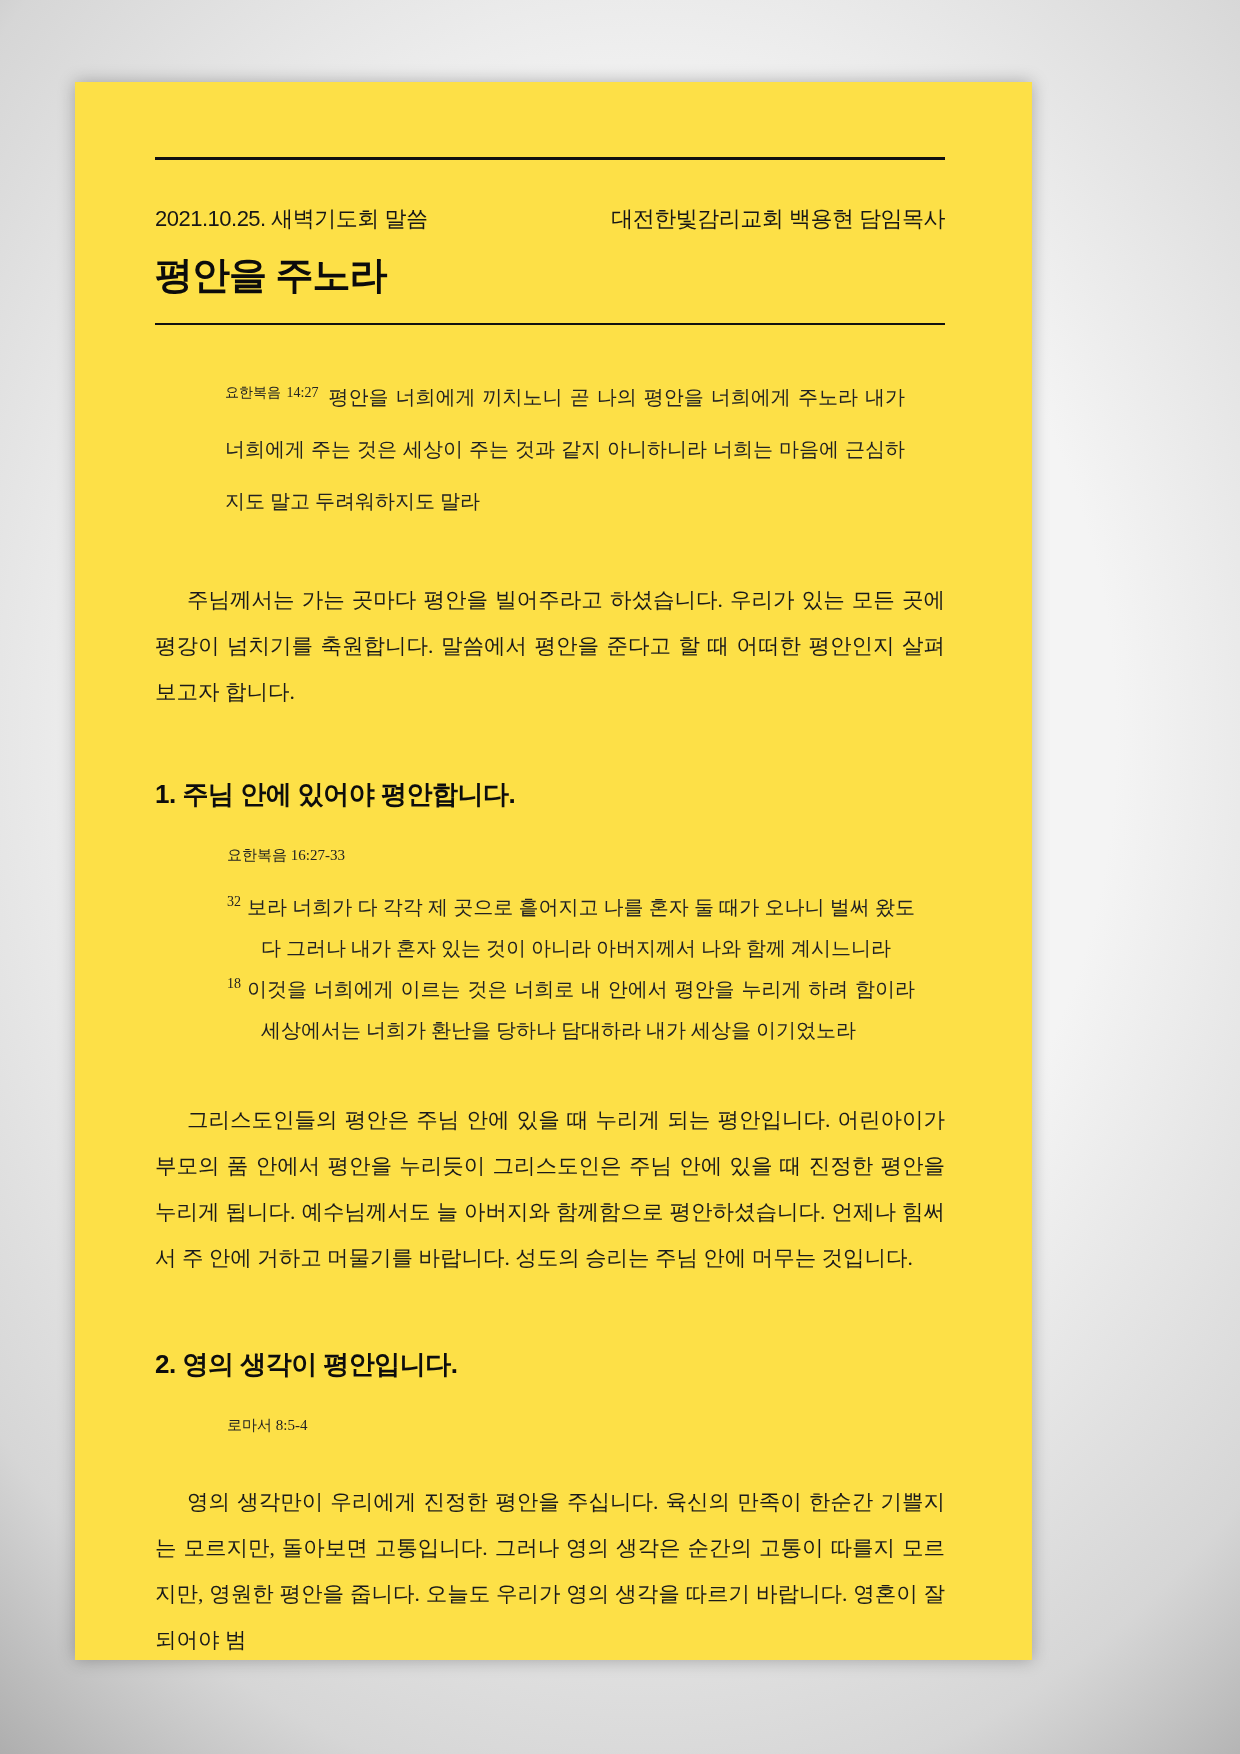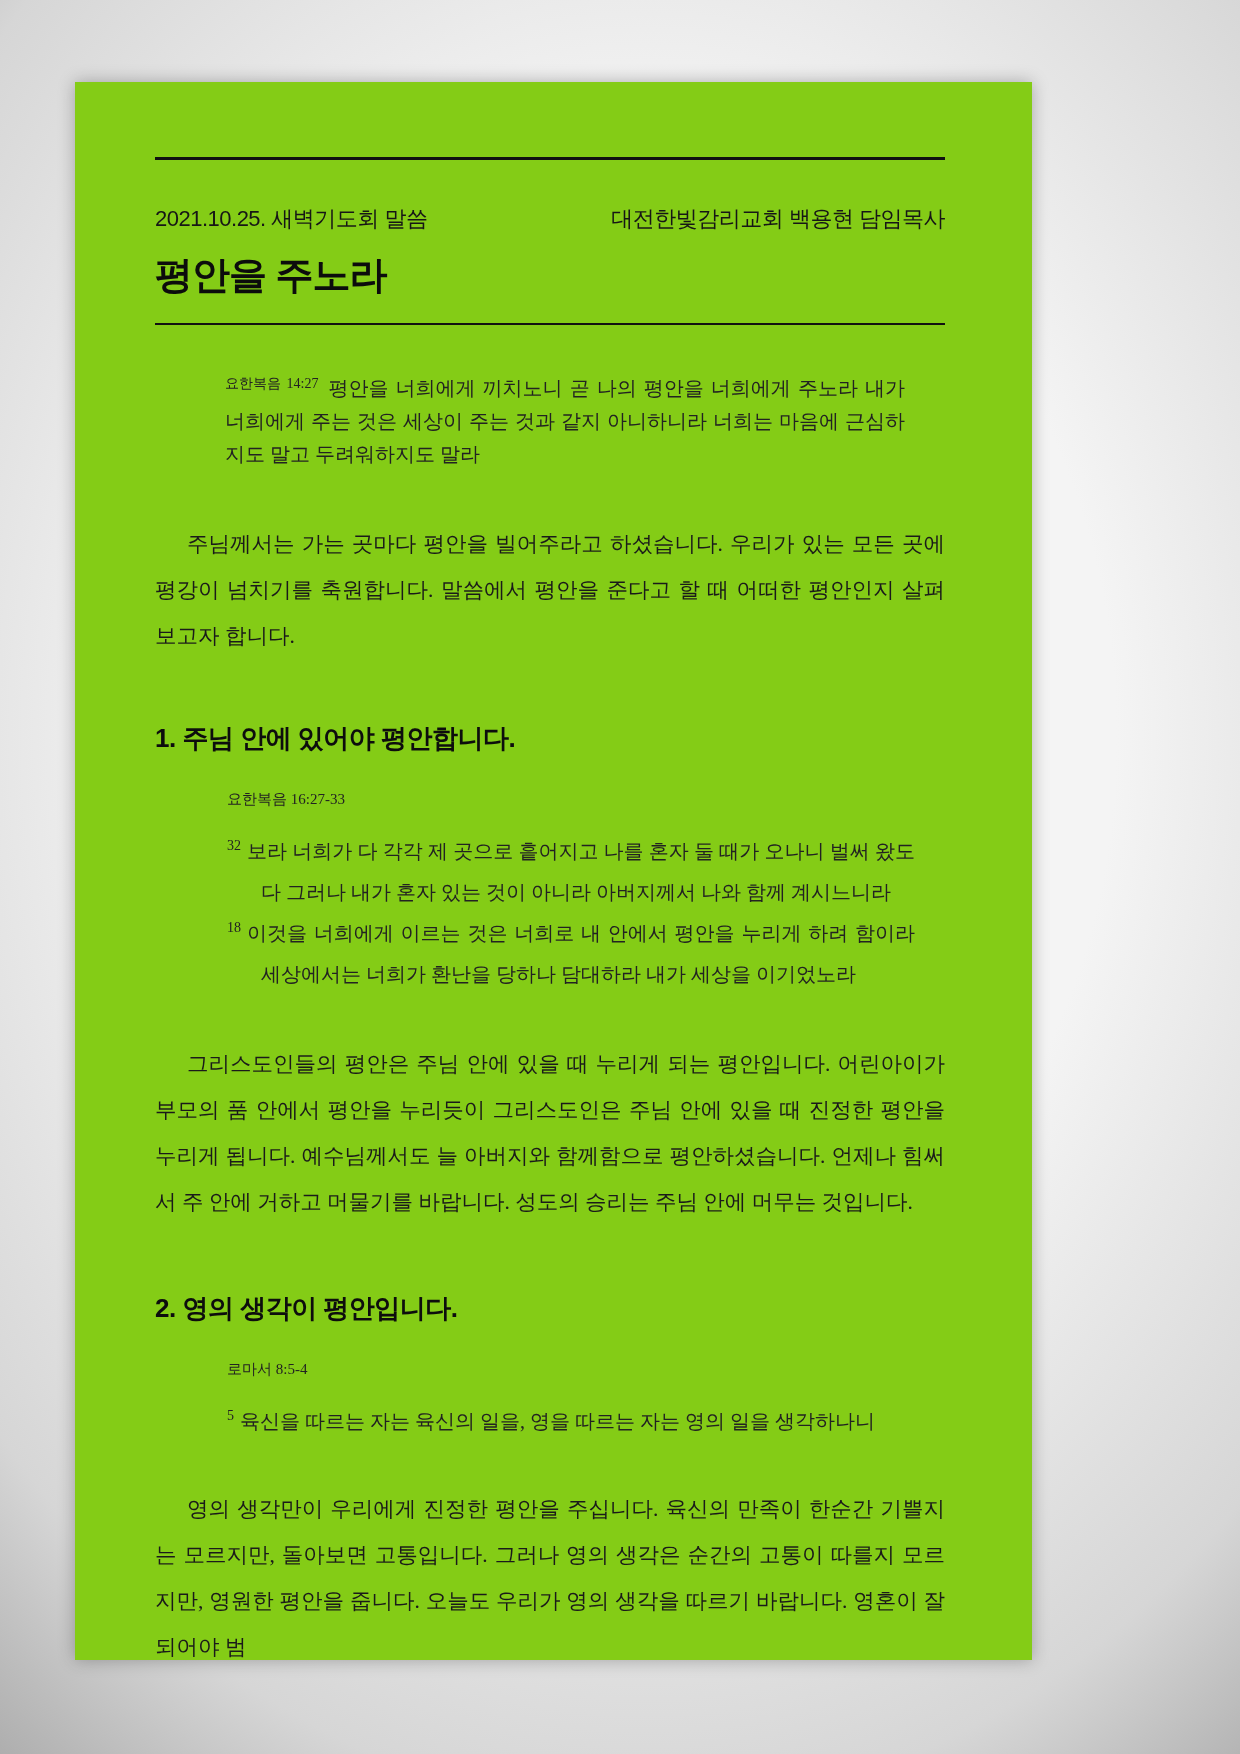"2021.10.25. 새벽기도회 말씀" .page { background: #84cc16 -> #fde047 }
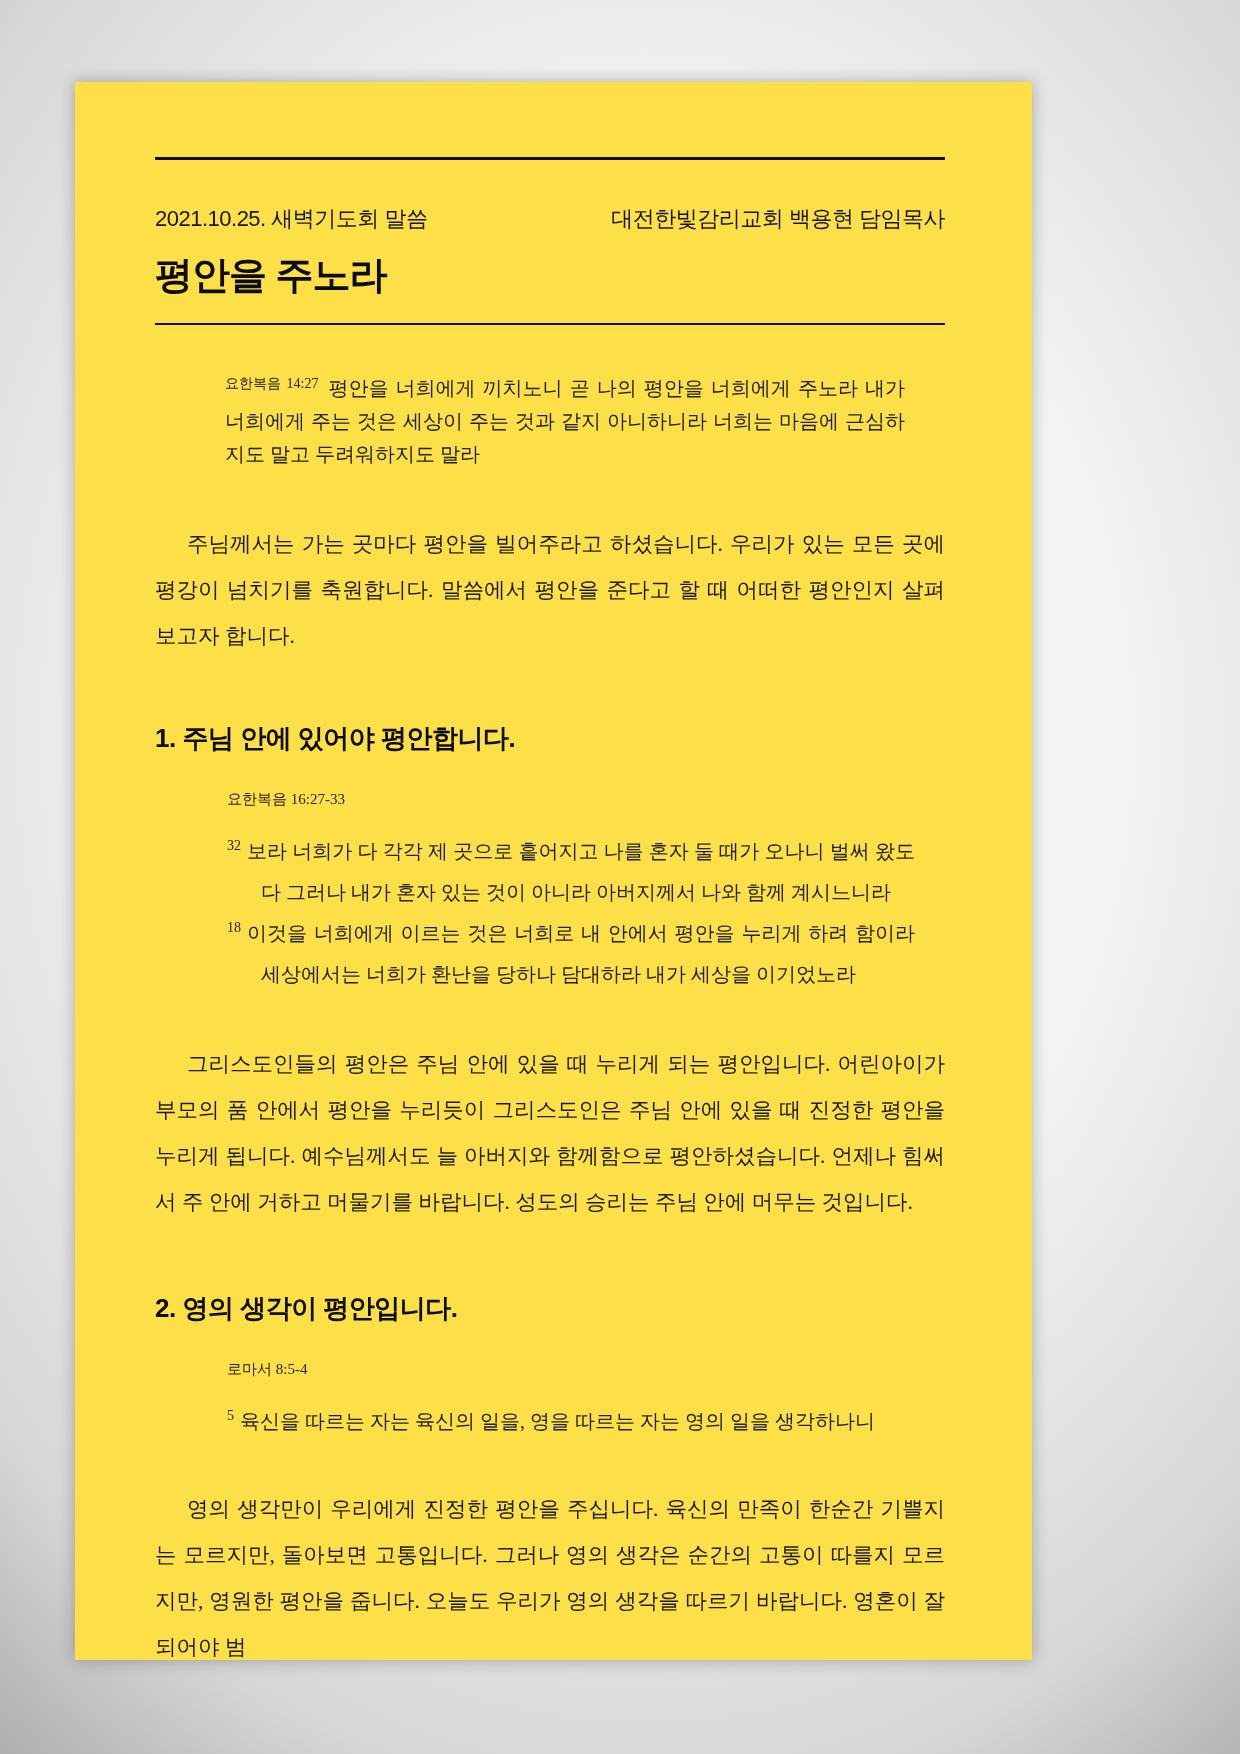"요한복음 14:27 평안을 너희에게 끼치노니" .scripture-intro { line-height: 33px -> 52px }
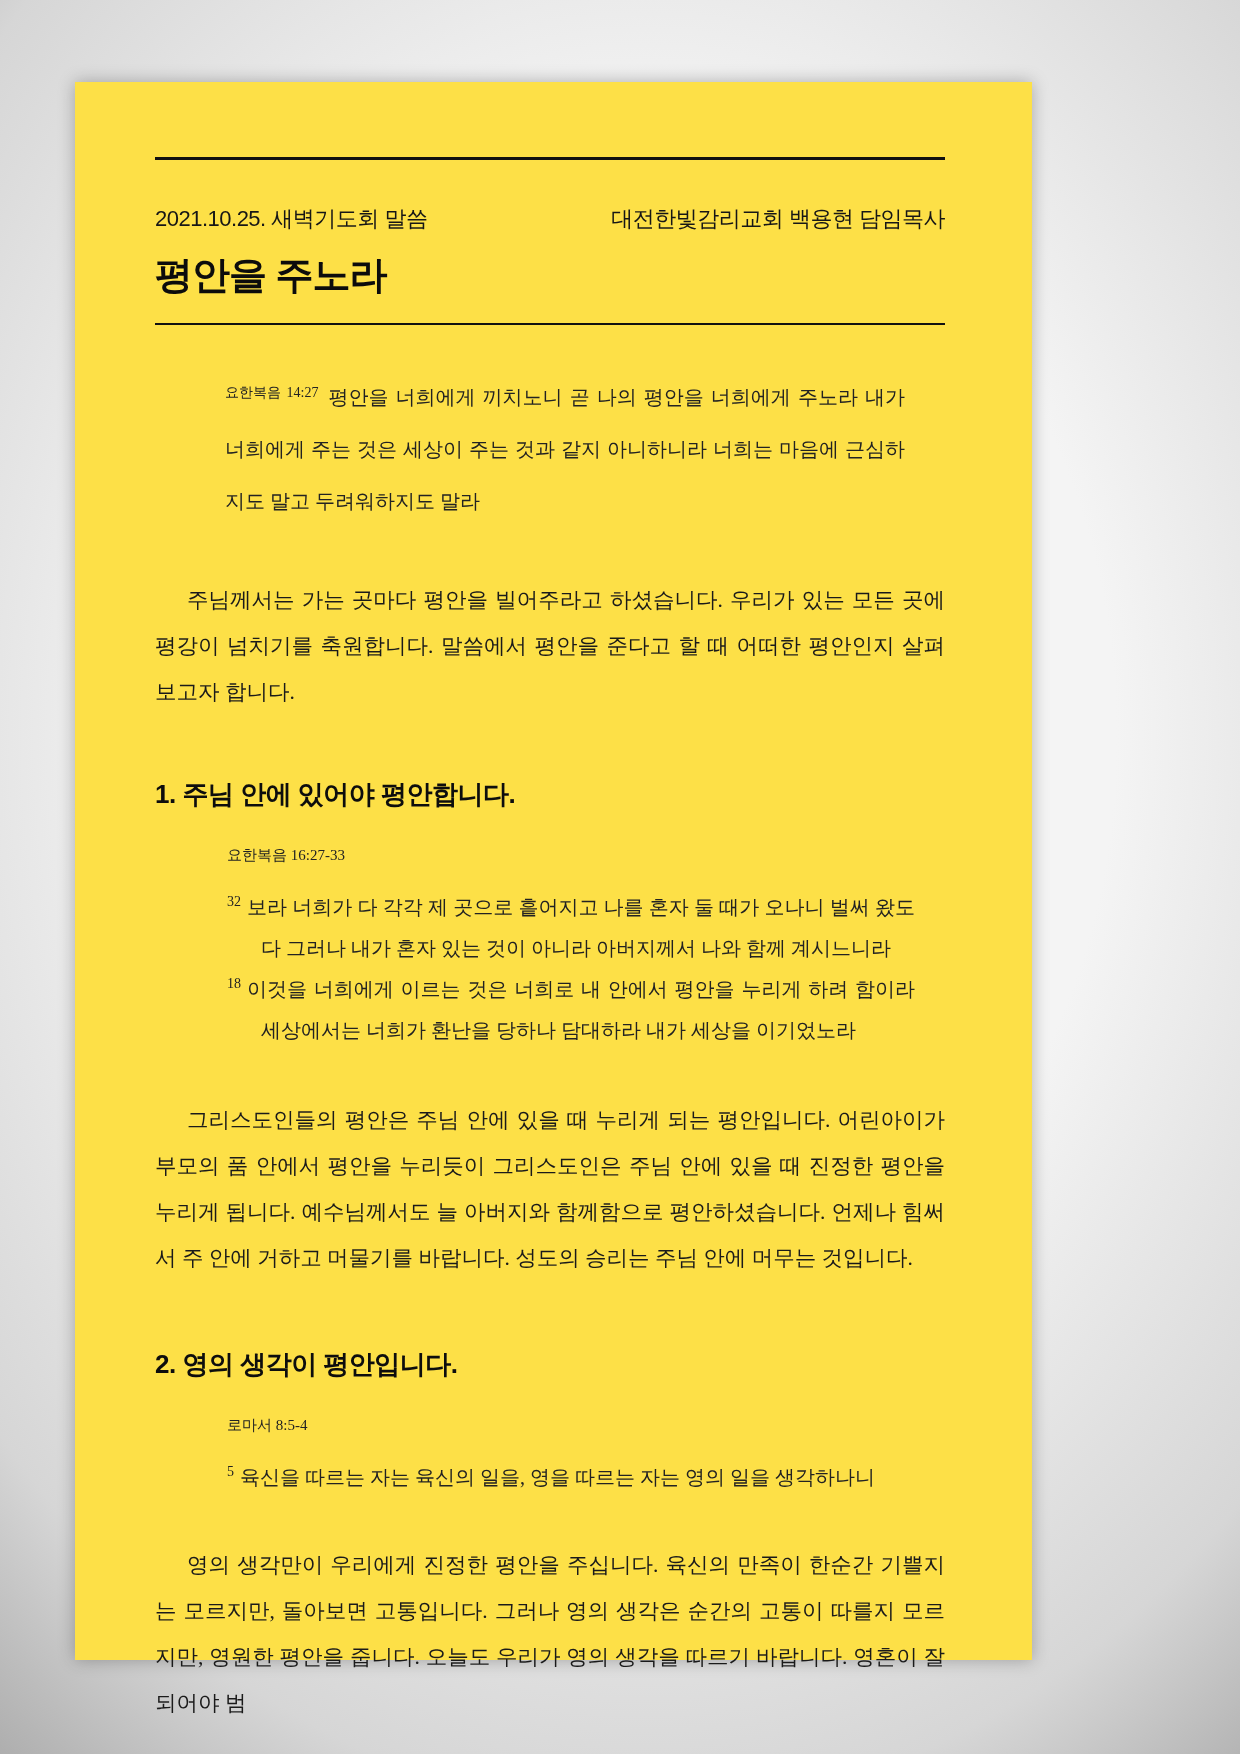"5 육신을 따르는 자는 육신의" div.verse { html: <div><sup>5</sup><span>육신을 따르는 자는 육신의 일을, 영을 따르는 자는 영의 일을 생각하나니</span></div> -> none }
